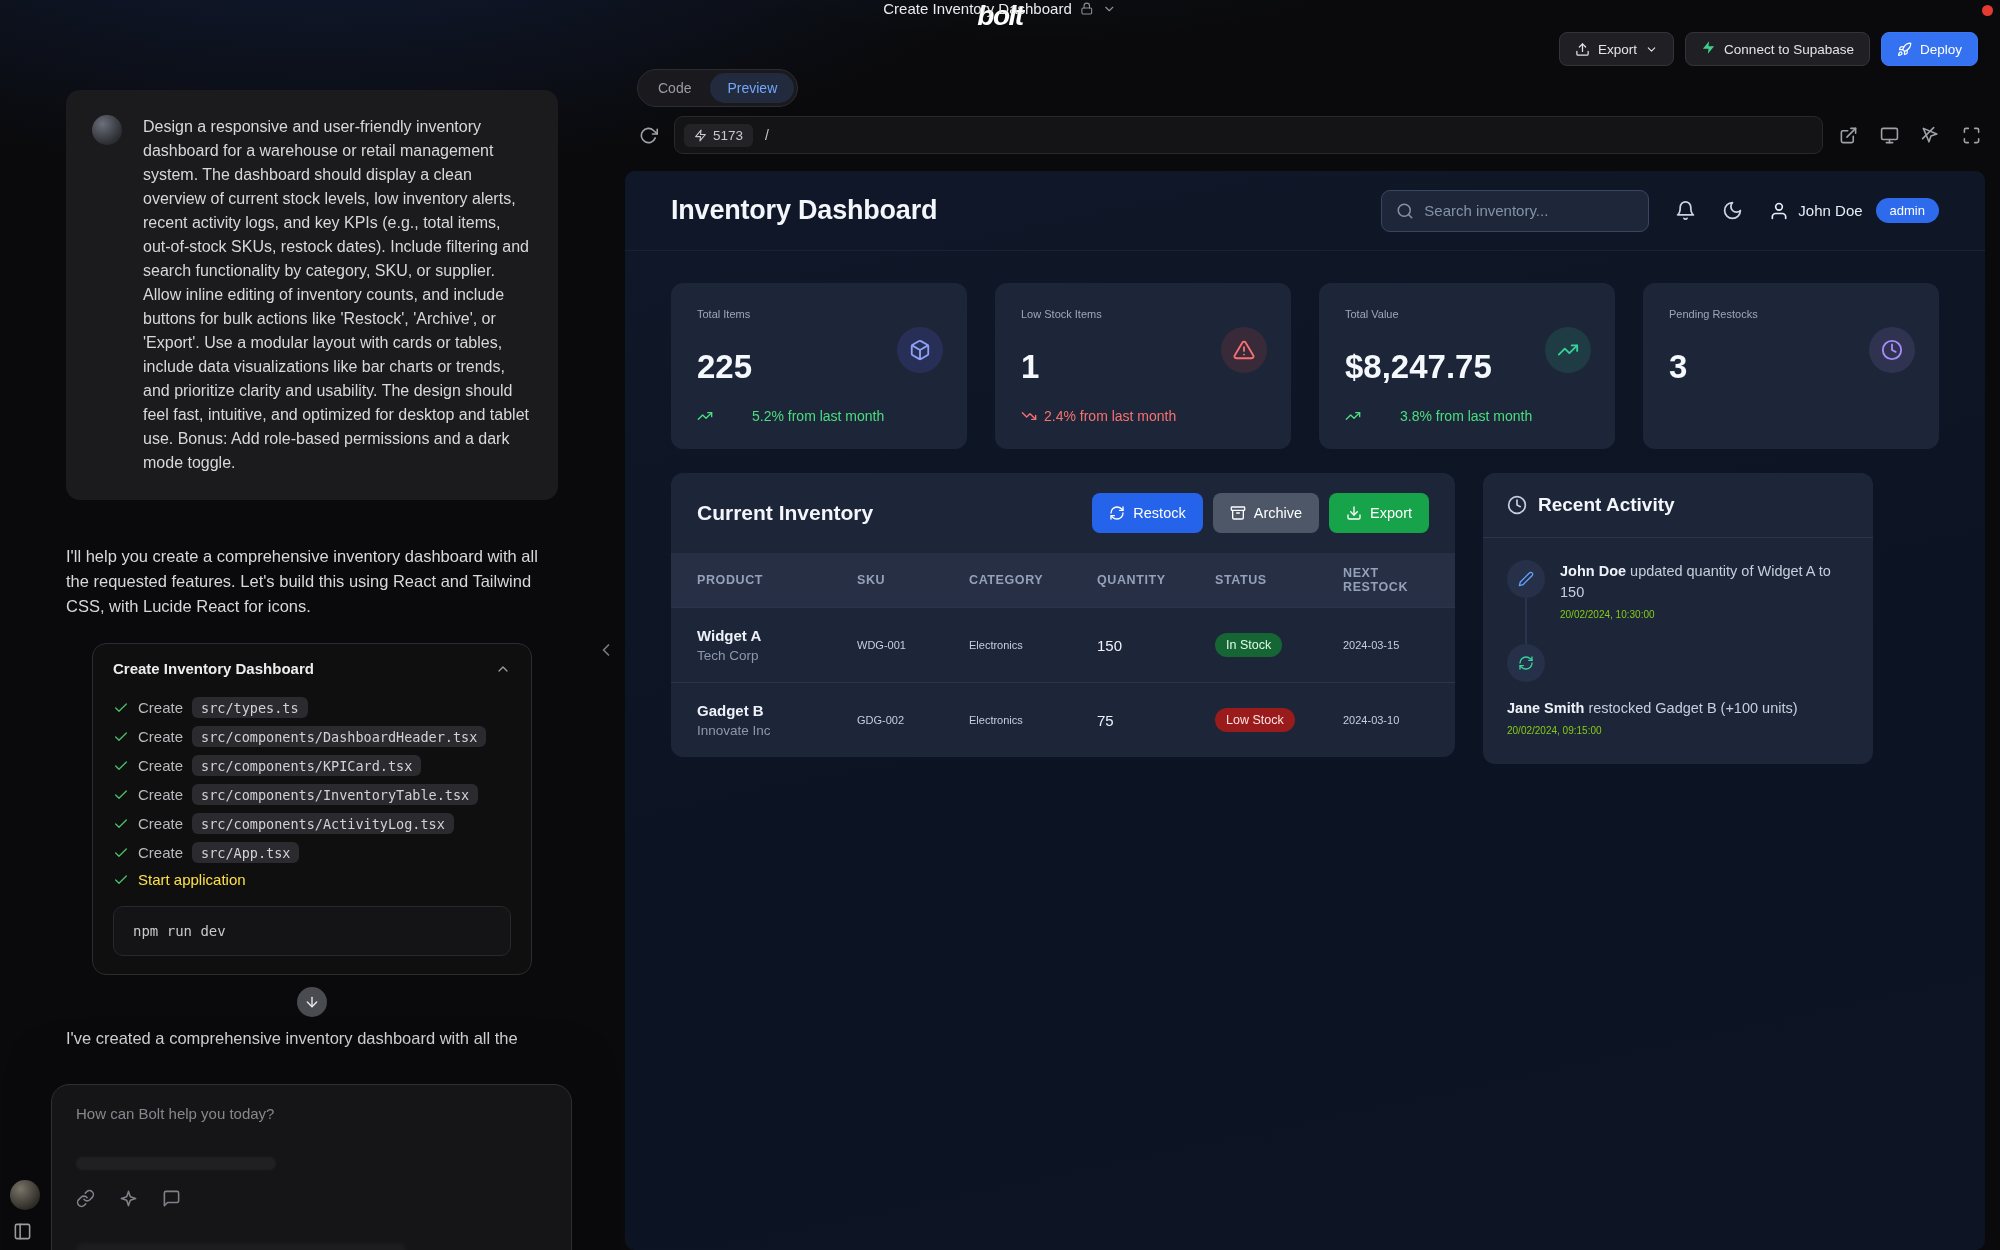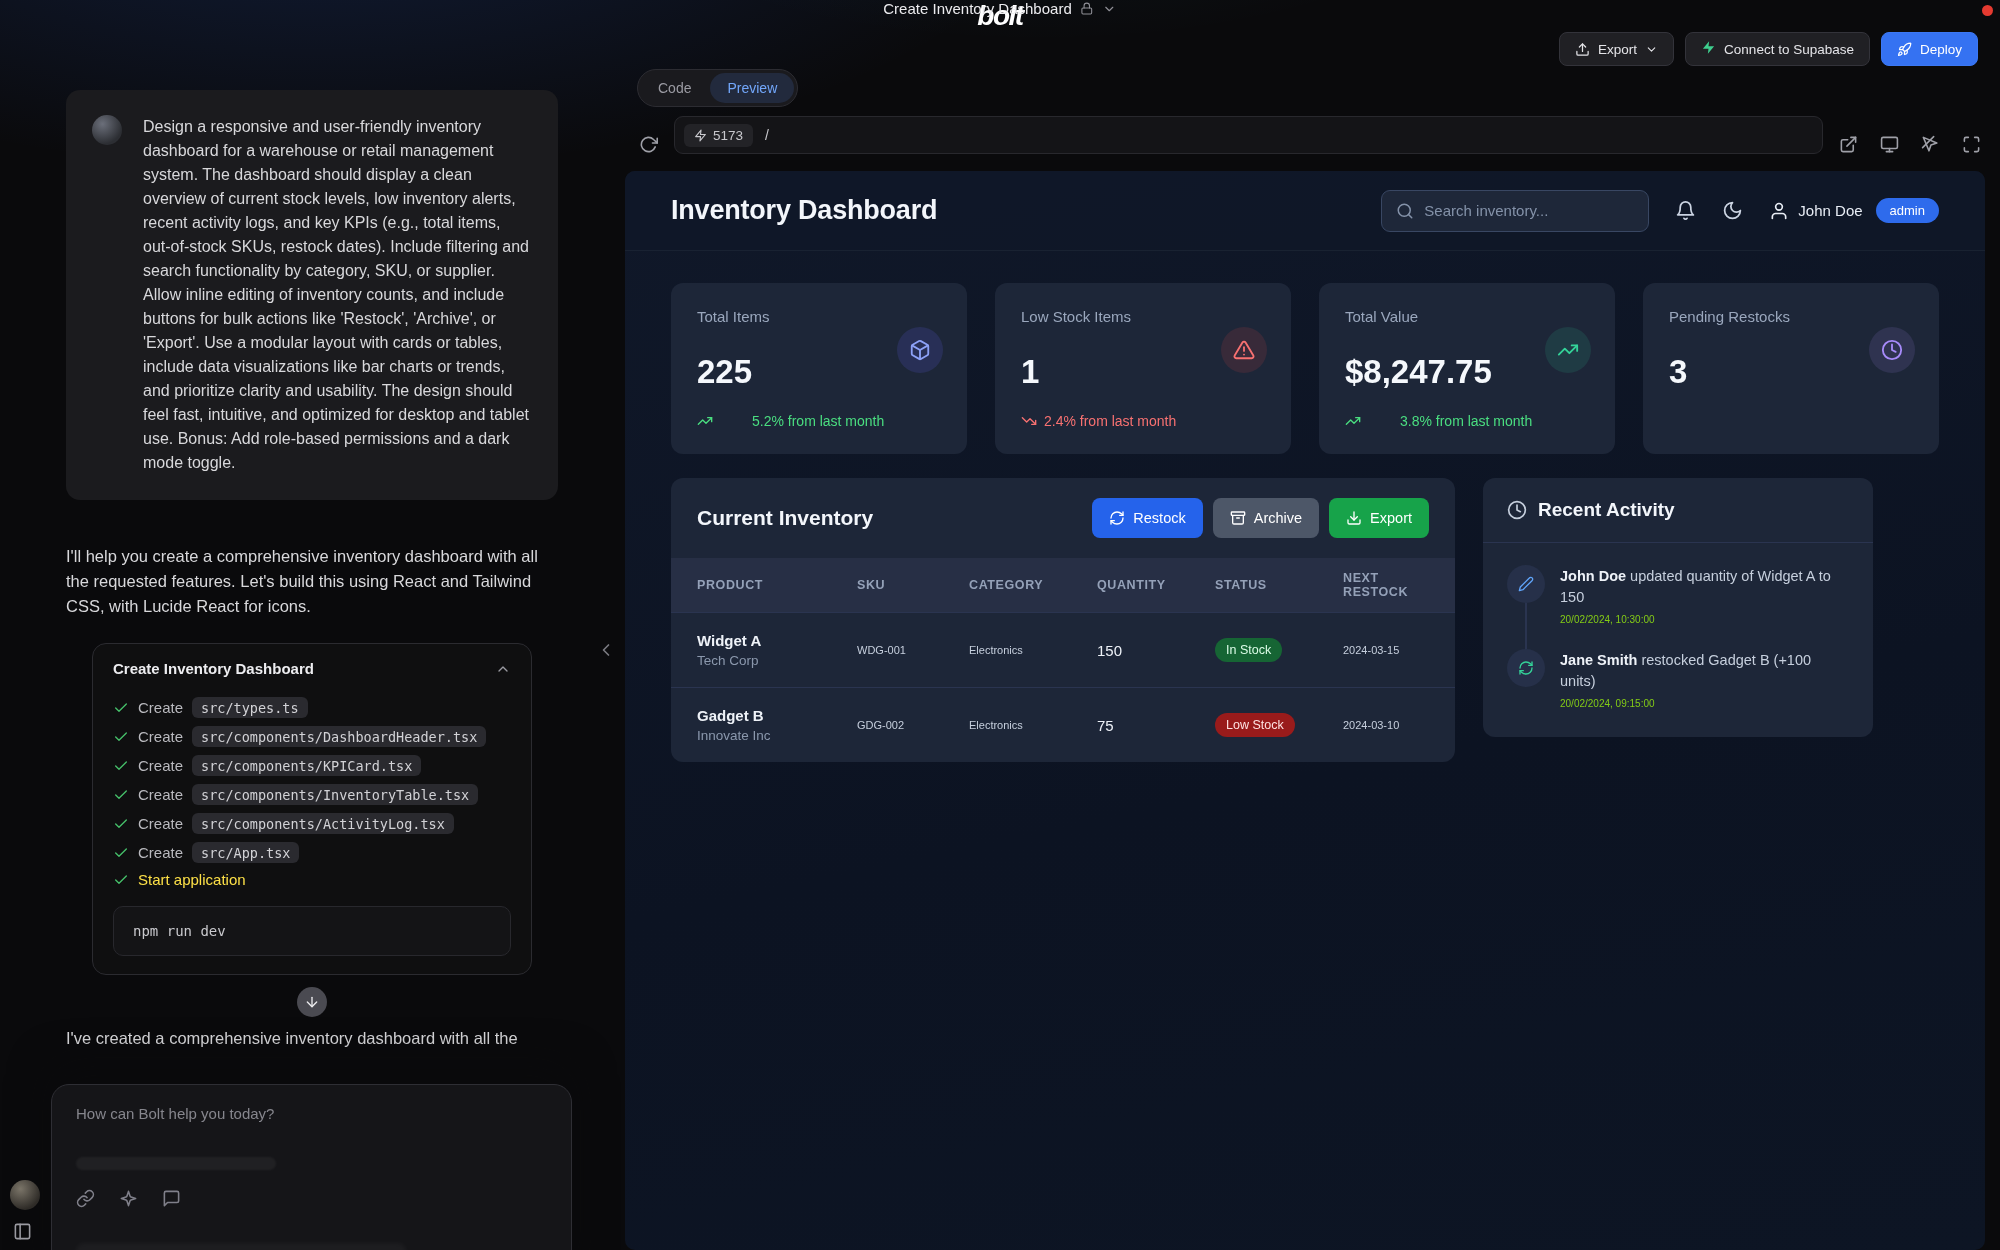"5173" .pv-bar { align-items: flex-end -> center }
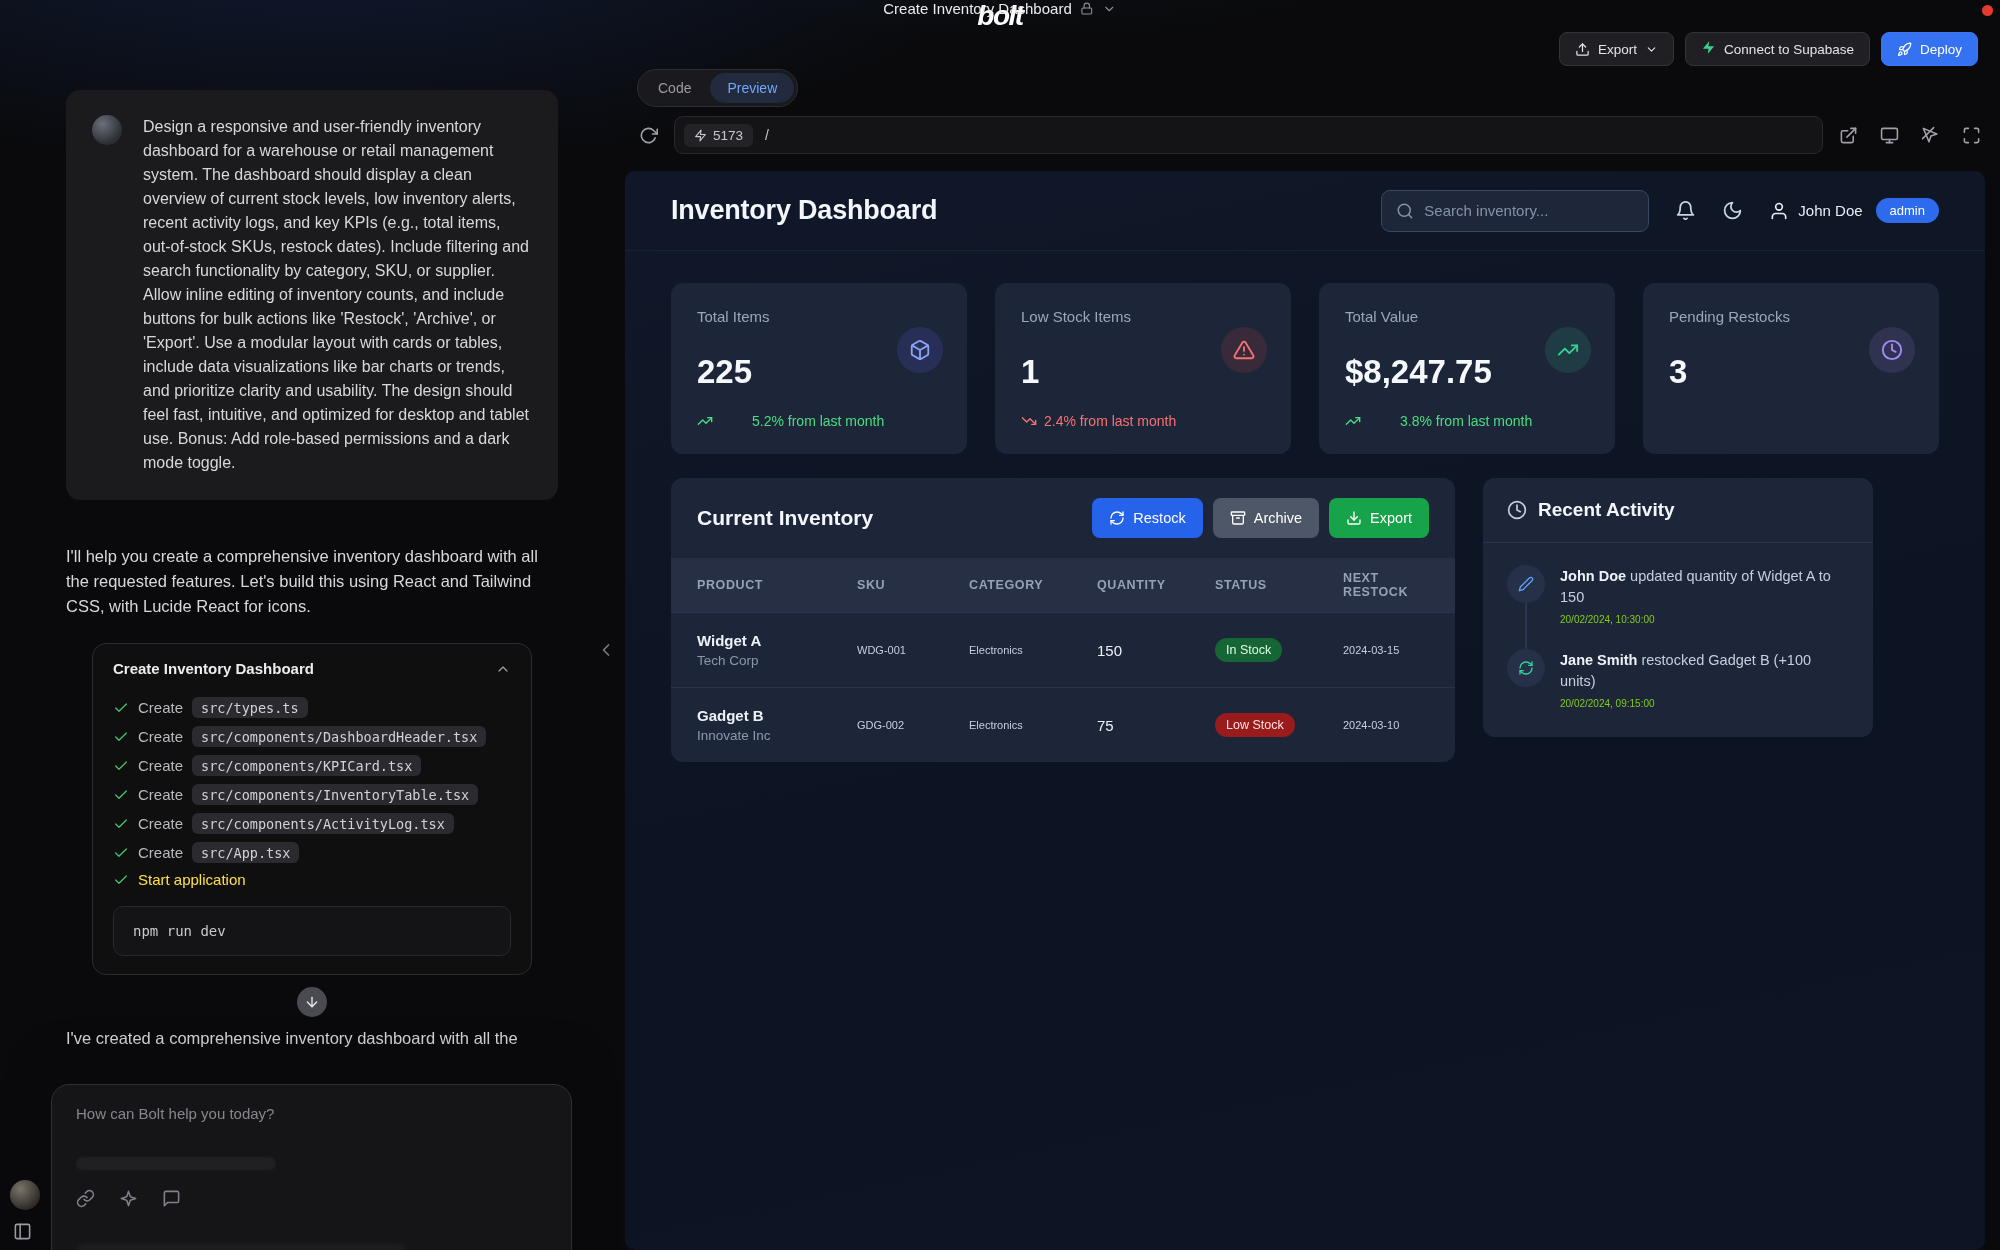"Total Items" .kpi-label { font-size: 15px -> 11px }
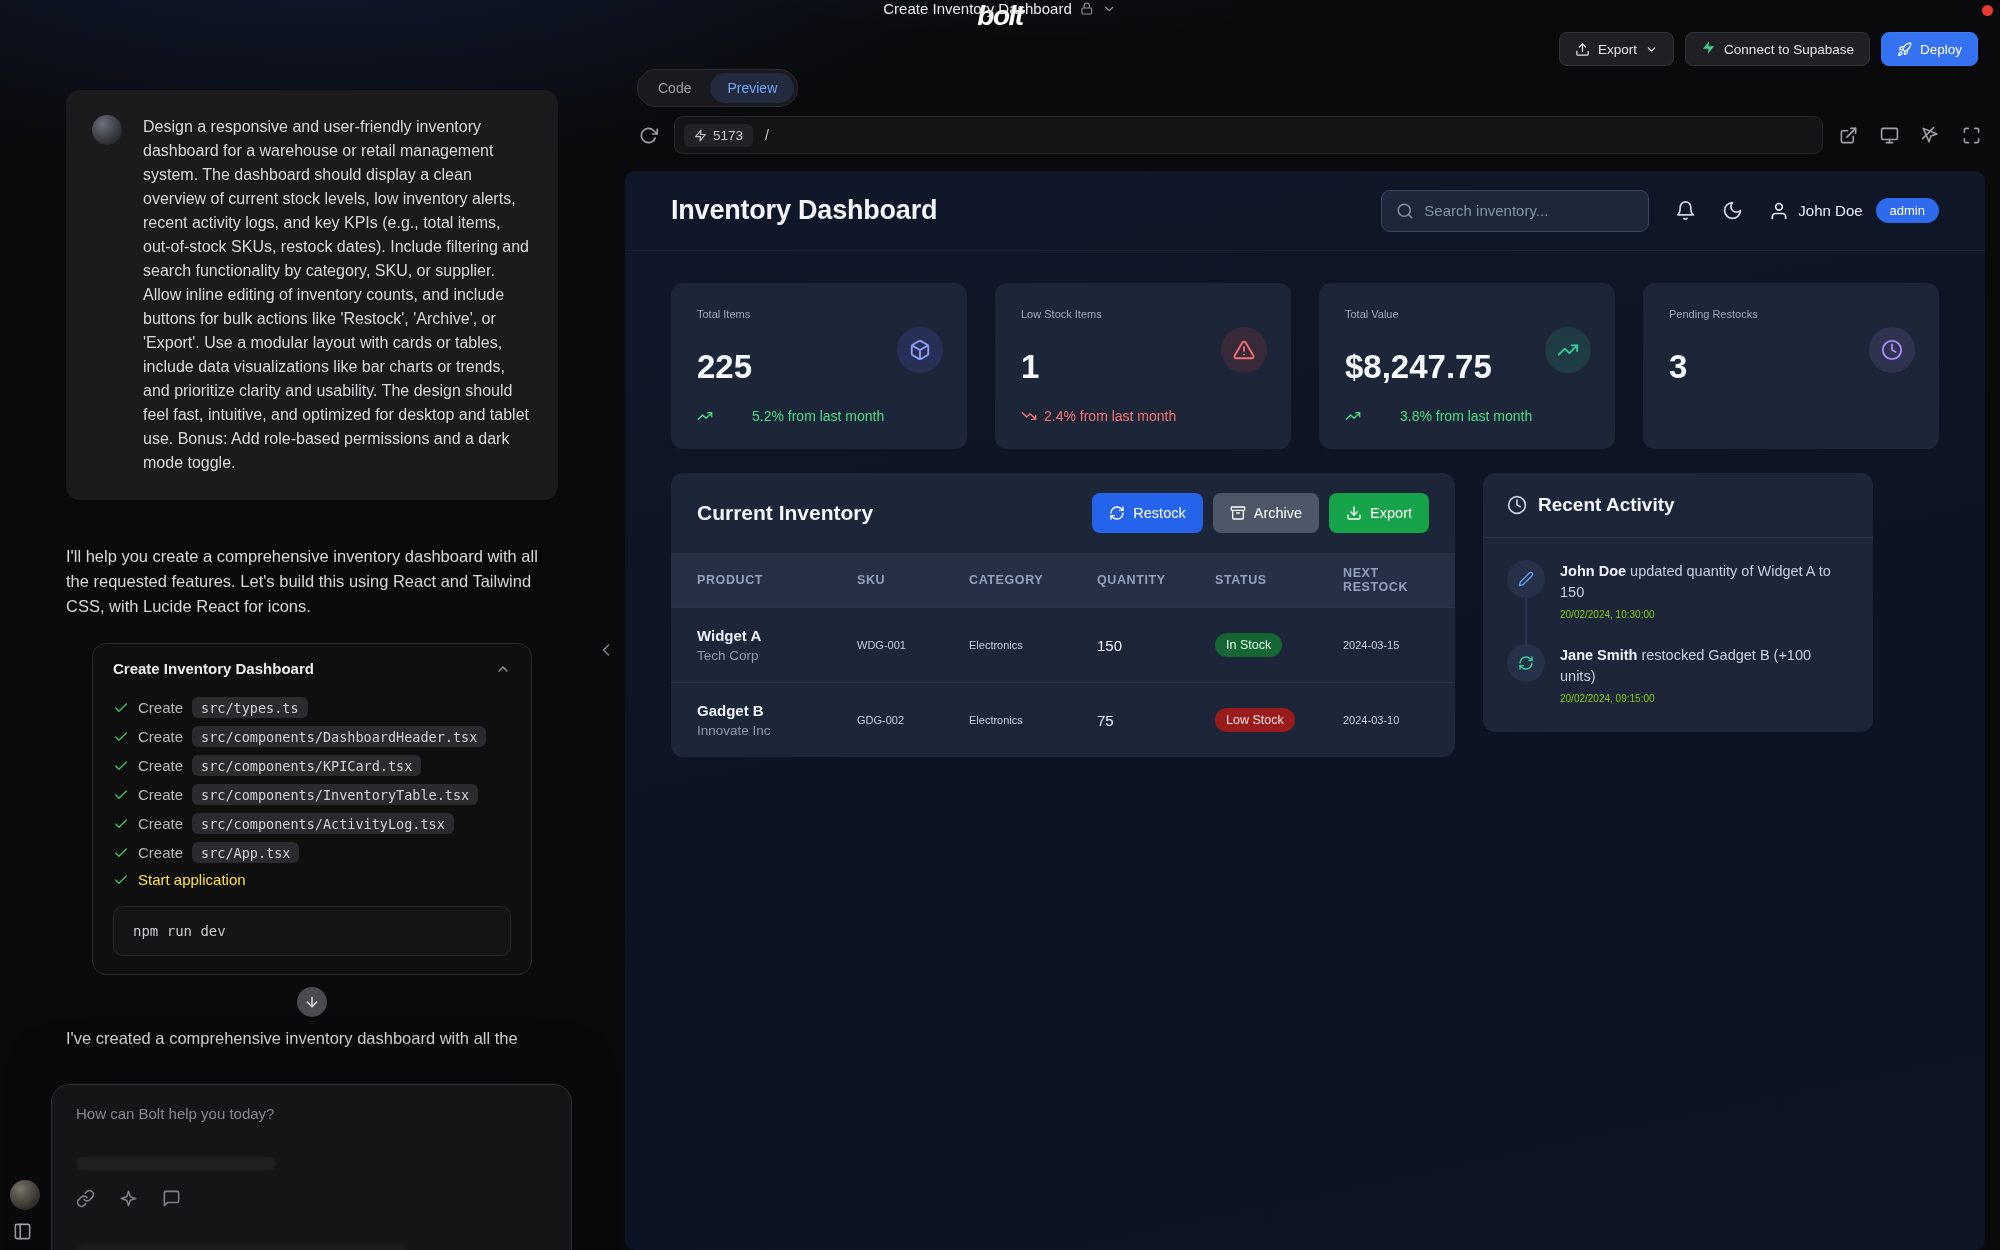"Jane Smith restocked Gadget B" .act-item + .act-item { flex-direction: none -> column }
